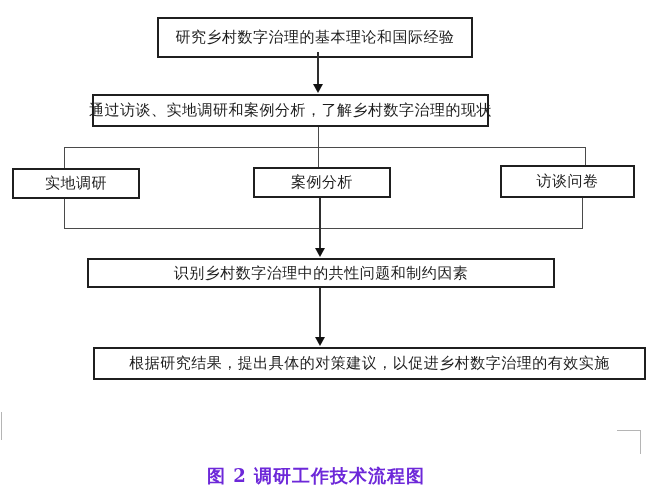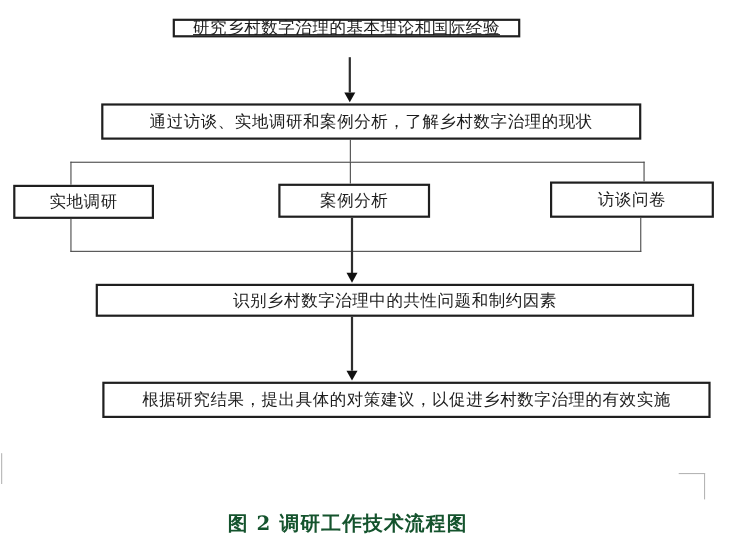"研究乡村数字治理的基本理论和国际经验" .box1 { height: 17px -> 41px; text-decoration: underline -> none }
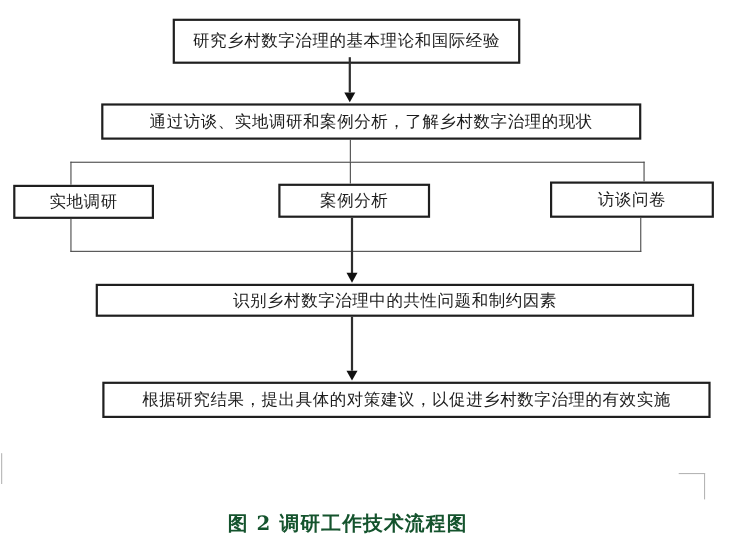"通过访谈、实地调研和案例分析，了解乡村数字治理的现状" .box2 { width: 491px -> 397px }
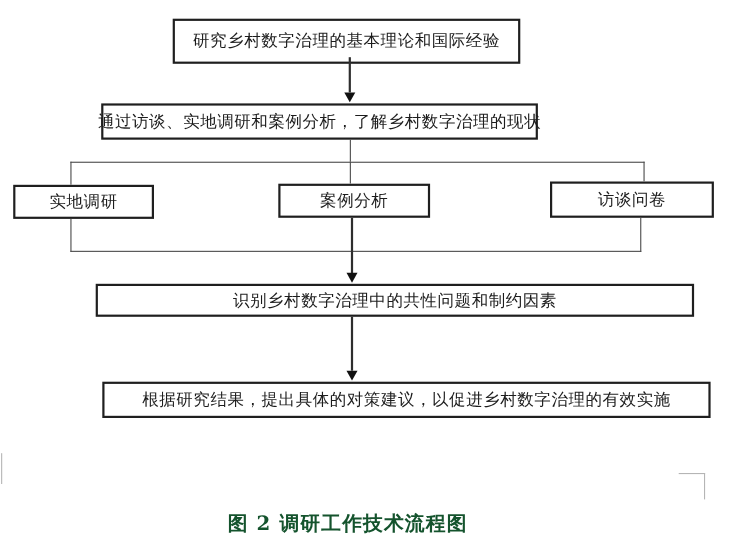"访谈问卷" .box3c { width: 149px -> 135px }
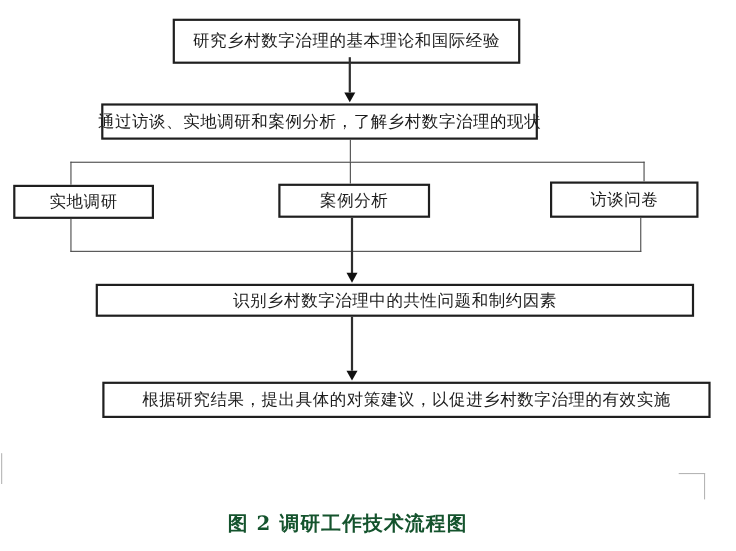"识别乡村数字治理中的共性问题和制约因素" .box4 { width: 544px -> 468px }
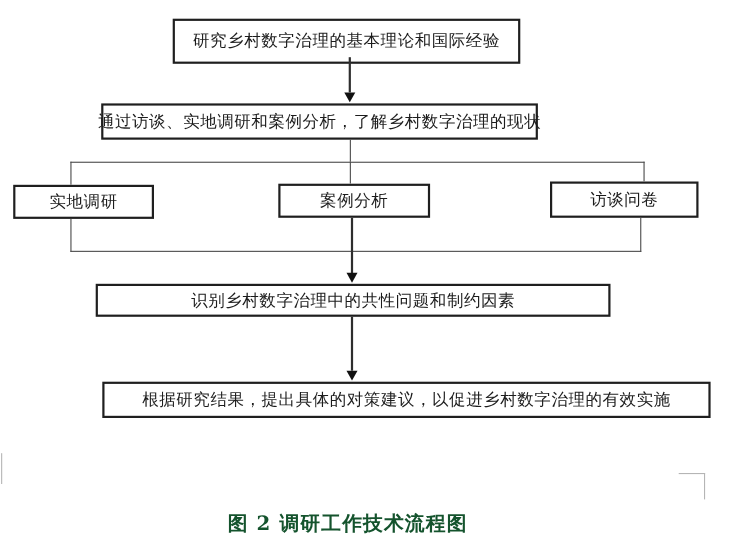"图 2 调研工作技术流程图" .caption { color: #14532d -> #6d28d9 }
